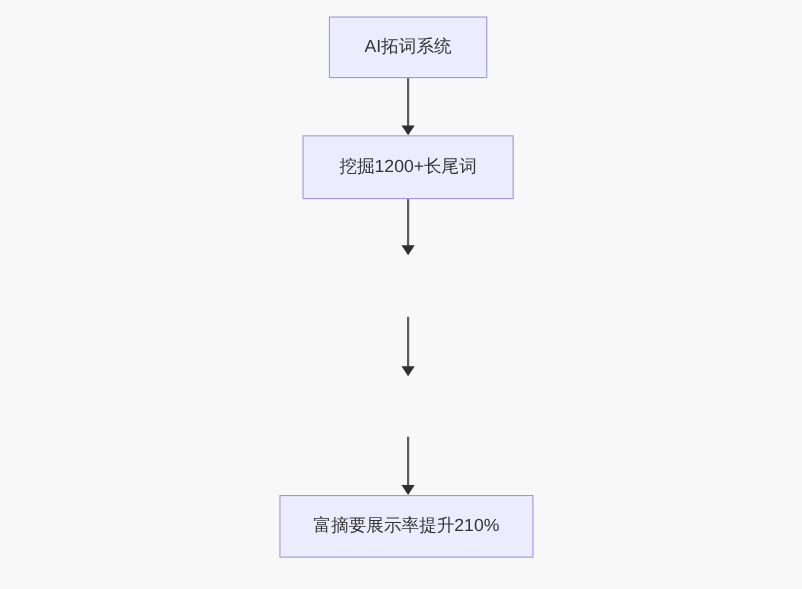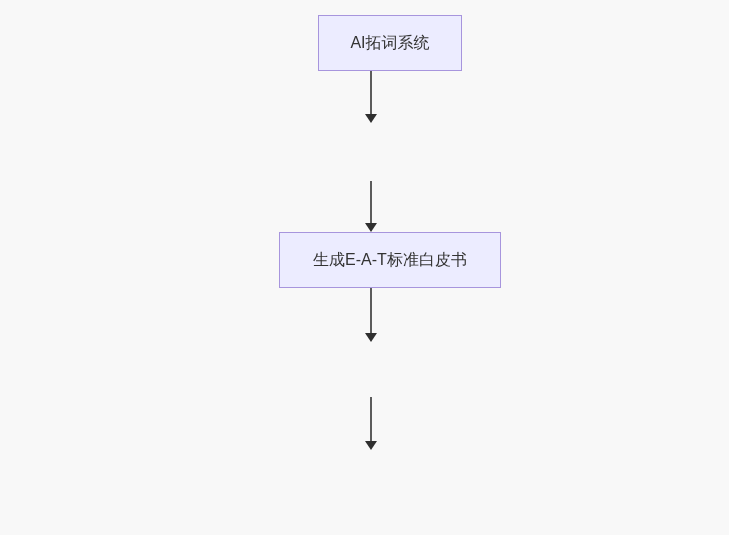"AI拓词系统" .node { margin-left: 19px -> none }
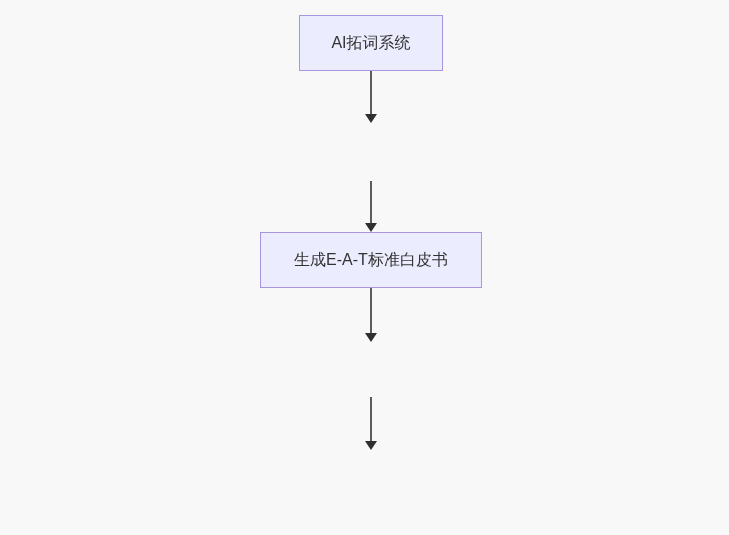"挖掘1200+长尾词" div.node { html: none -> <div> <span>挖掘1200+长尾词</span> </div> }
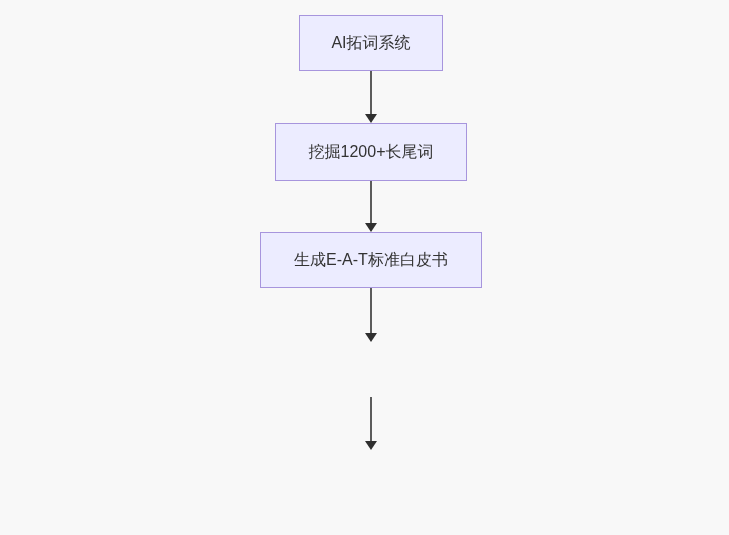"生成E-A-T标准白皮书" div.node { html: <div> <span>生成E-A-T标准白皮书</span> </div> -> none }
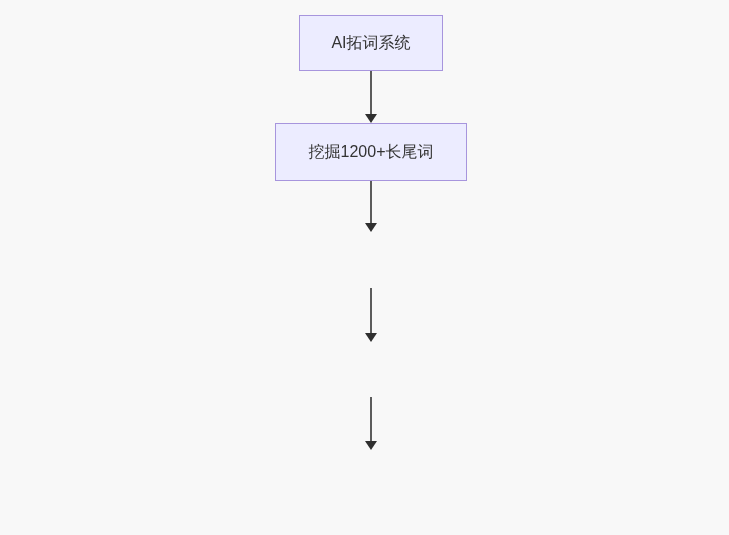"富摘要展示率提升210%" div.node { html: none -> <div> <span>富摘要展示率提升210%</span> </div> }
